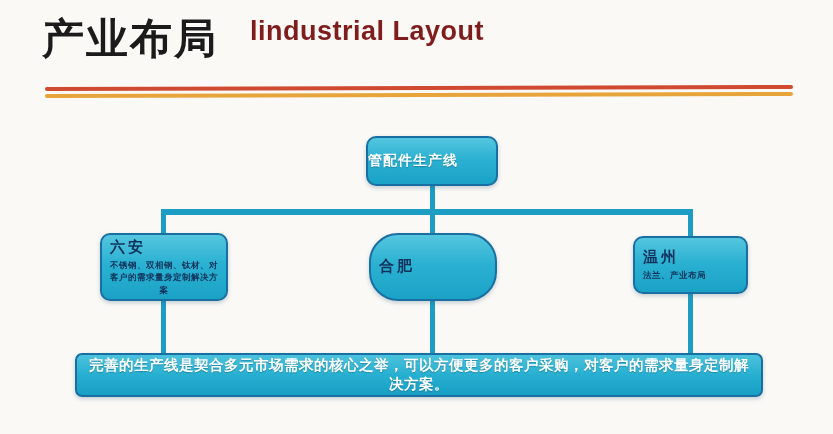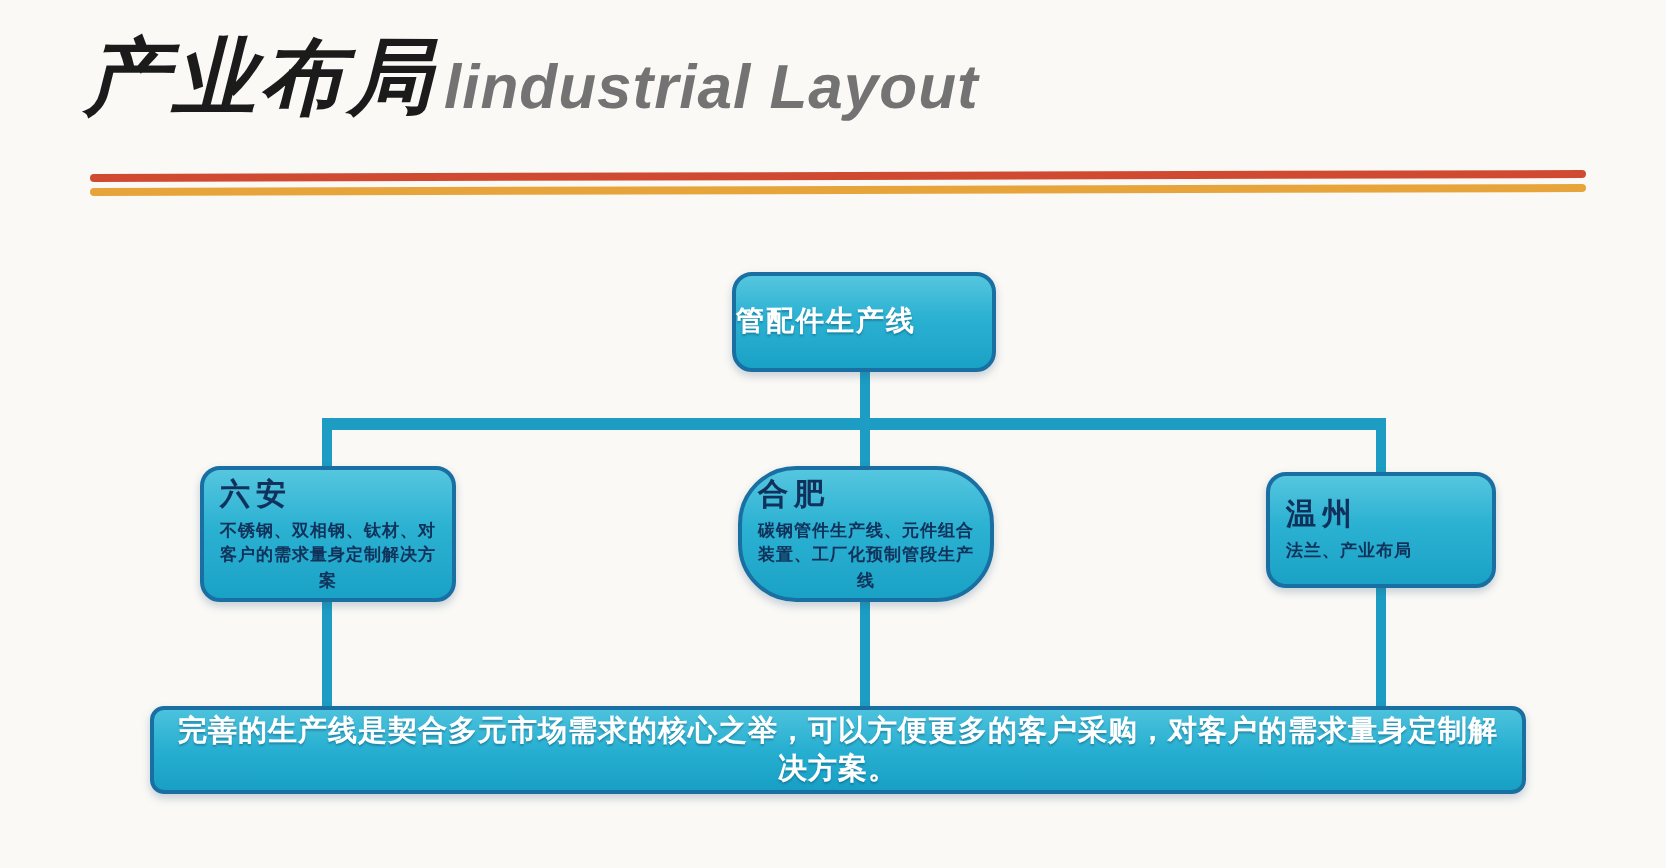"产业布局" .header { align-items: flex-end -> flex-start; font-style: italic -> none; gap: 4px -> 32px }
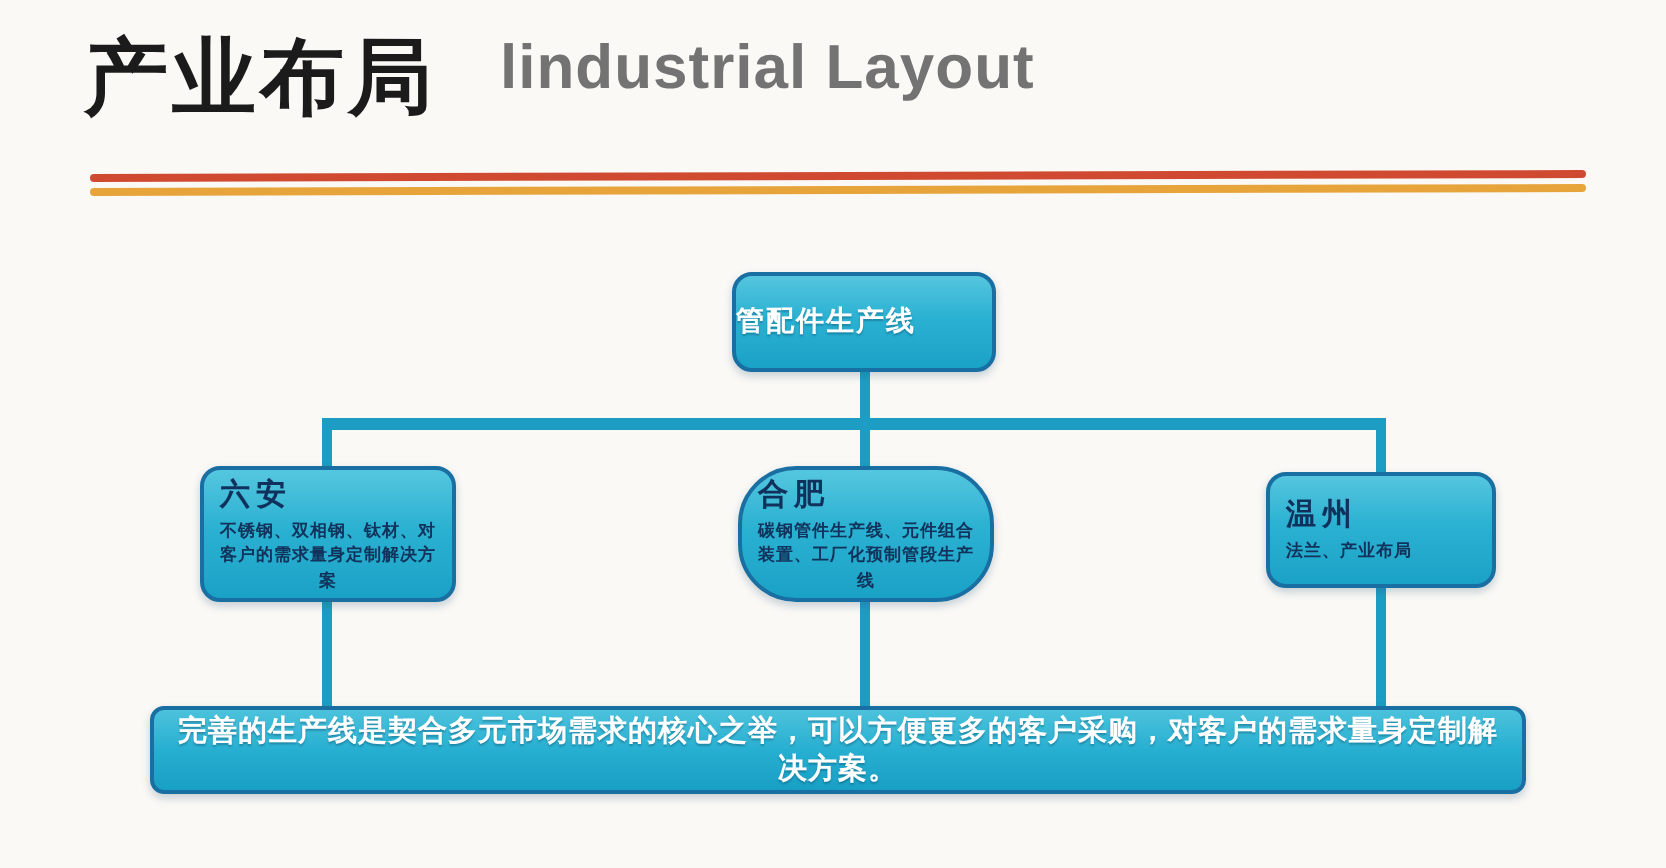"lindustrial Layout" .title-en { color: #737373 -> #7f1d1d; font-size: 31px -> 27px }
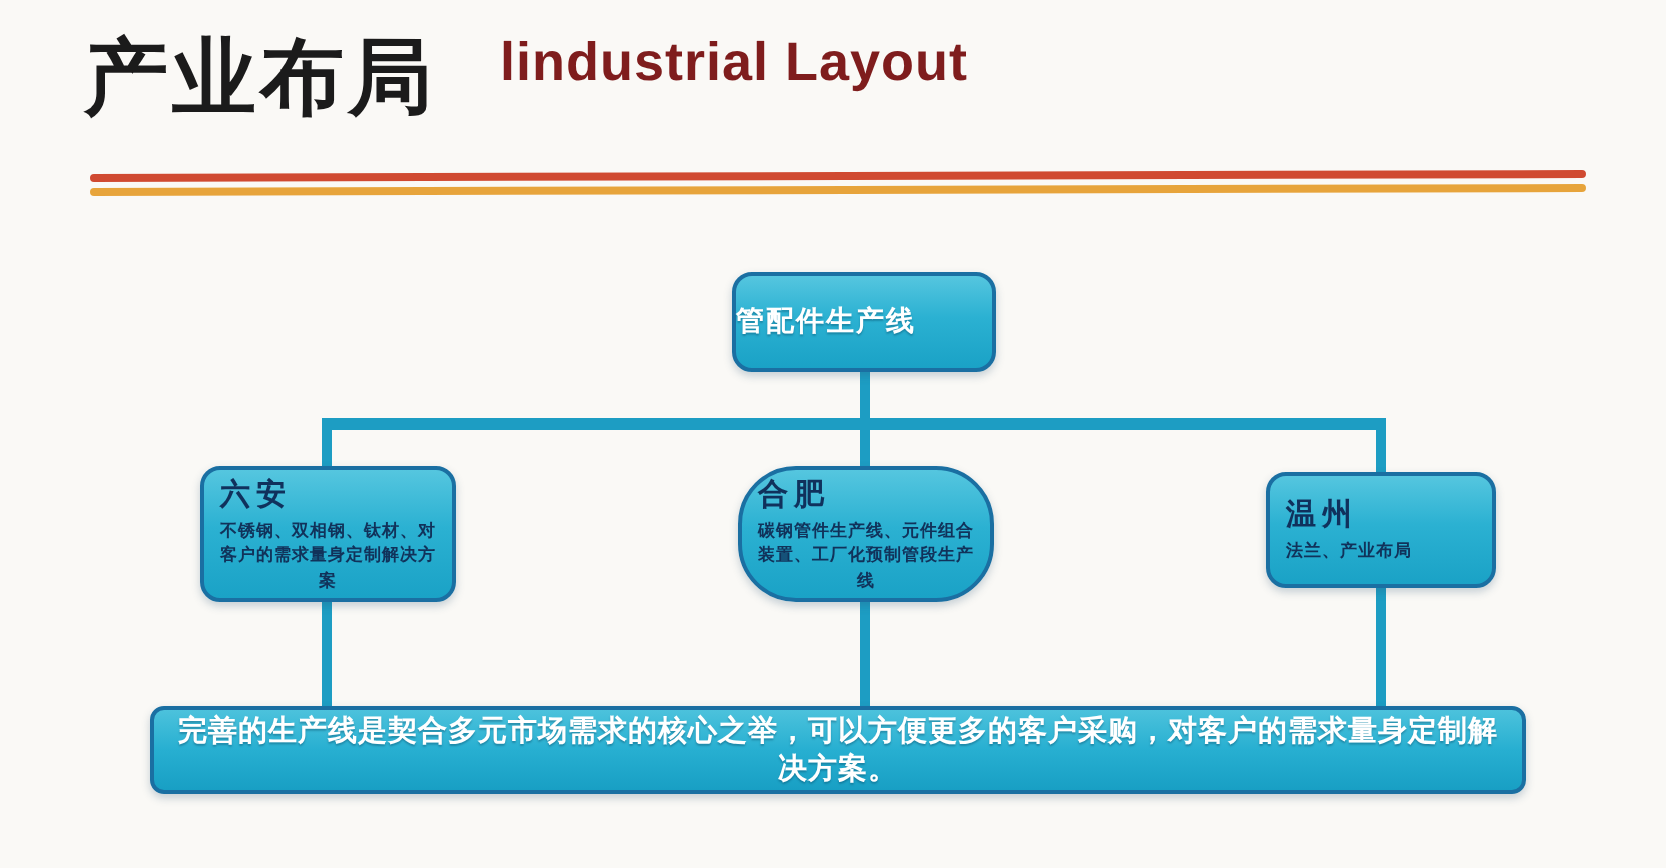"碳钢管件生产线、元件组合装置、工厂化预制管段生产线" div.child-desc { html: <div>碳钢管件生产线、元件组合装置、工厂化预制管段生产线</div> -> none }
